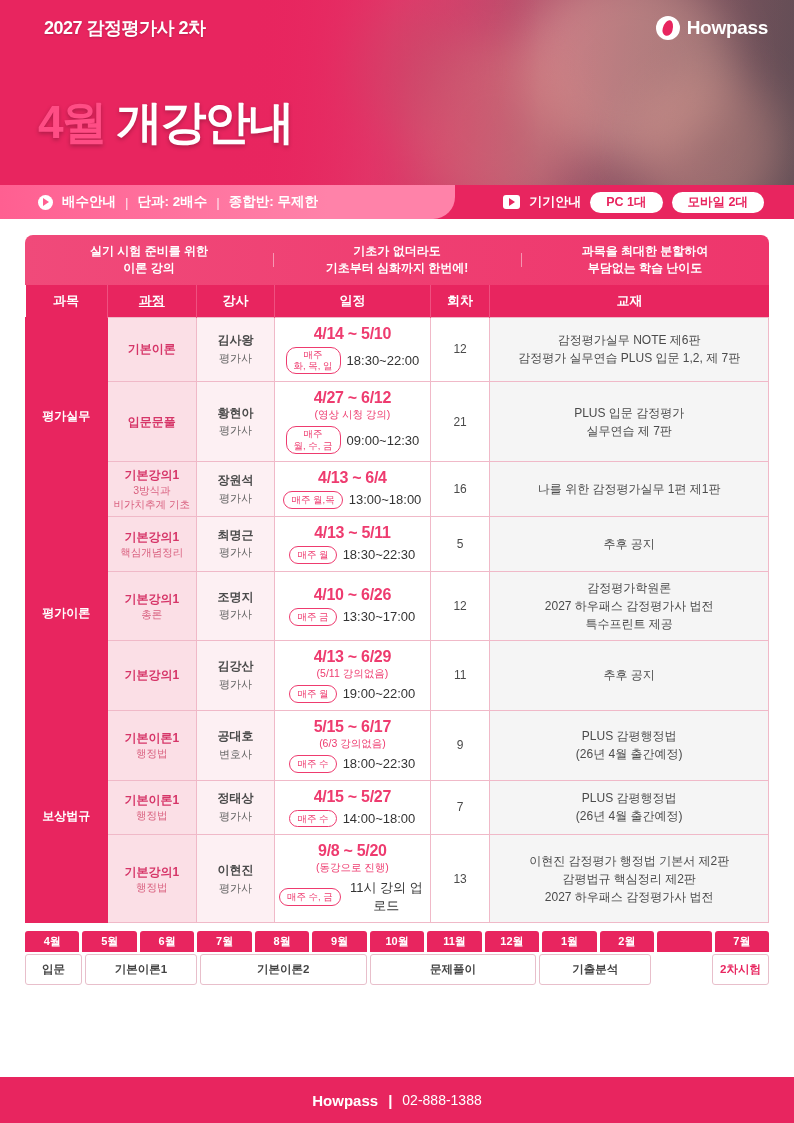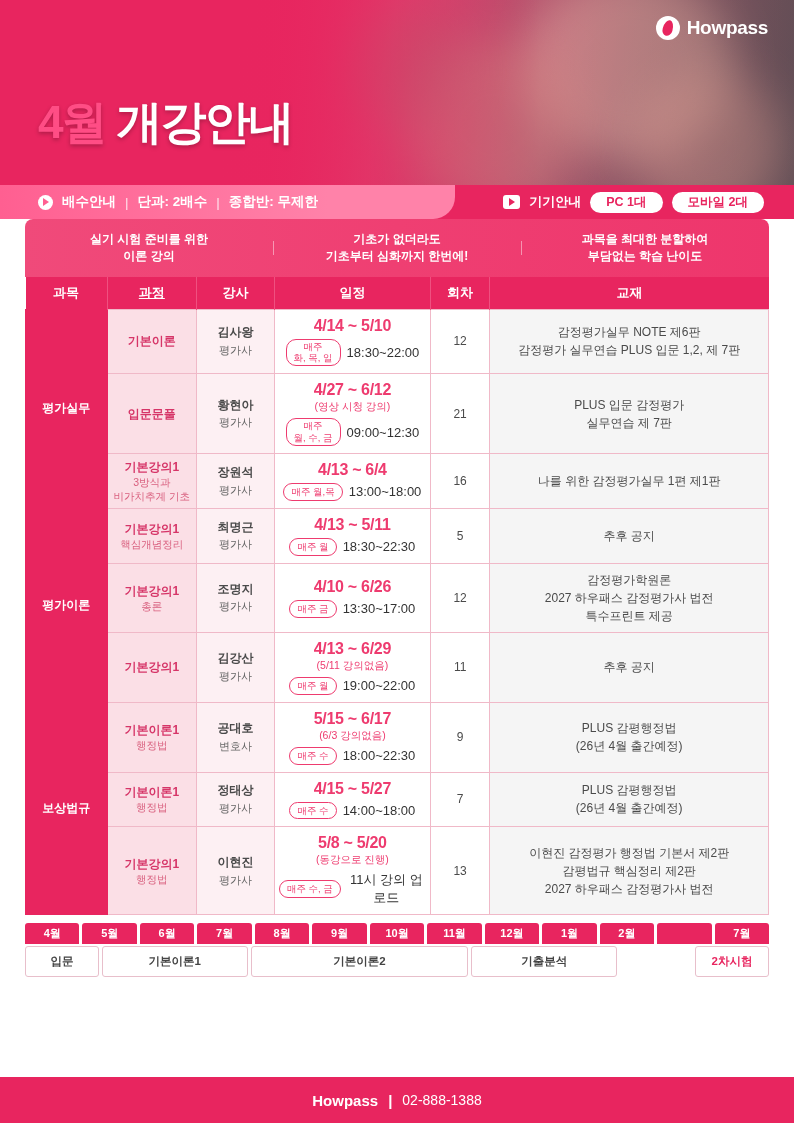"2027 감정평가사 2차" div.hero-sub { html: none -> <div>2027 감정평가사 2차</div> }
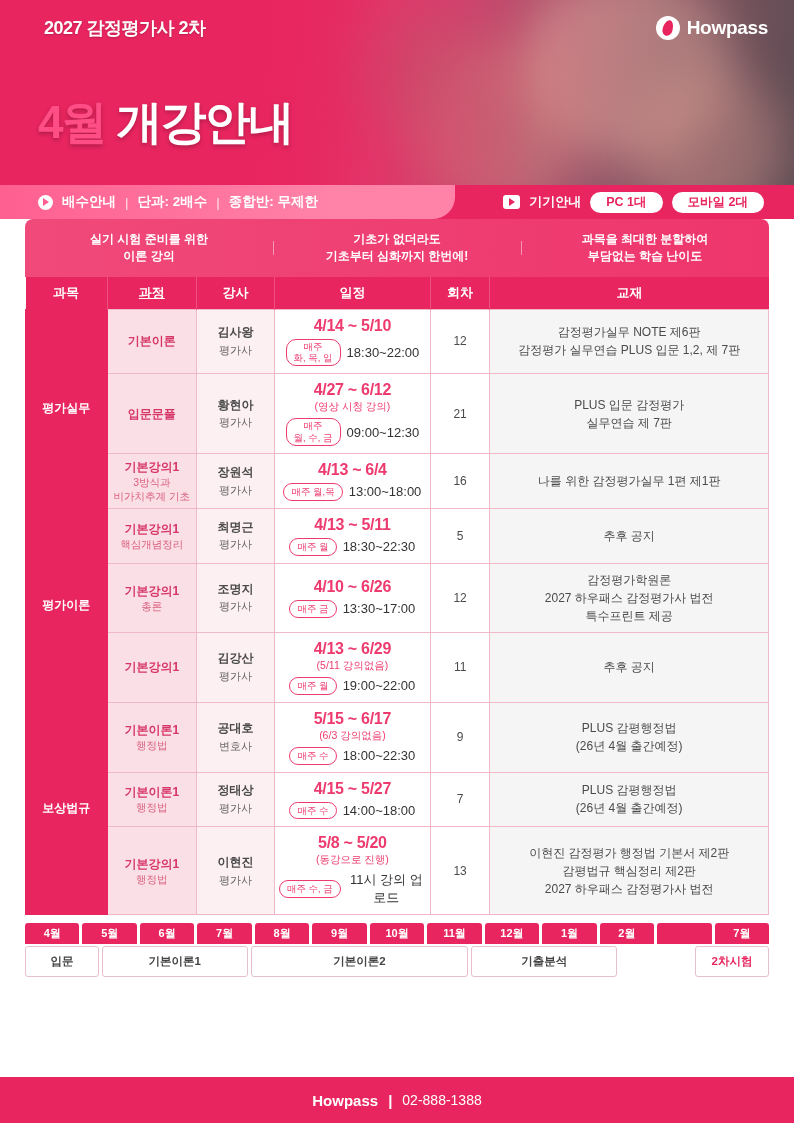"실기 시험 준비를 위한" .features { height: 58px -> 50px; margin-top: none -> 16px }
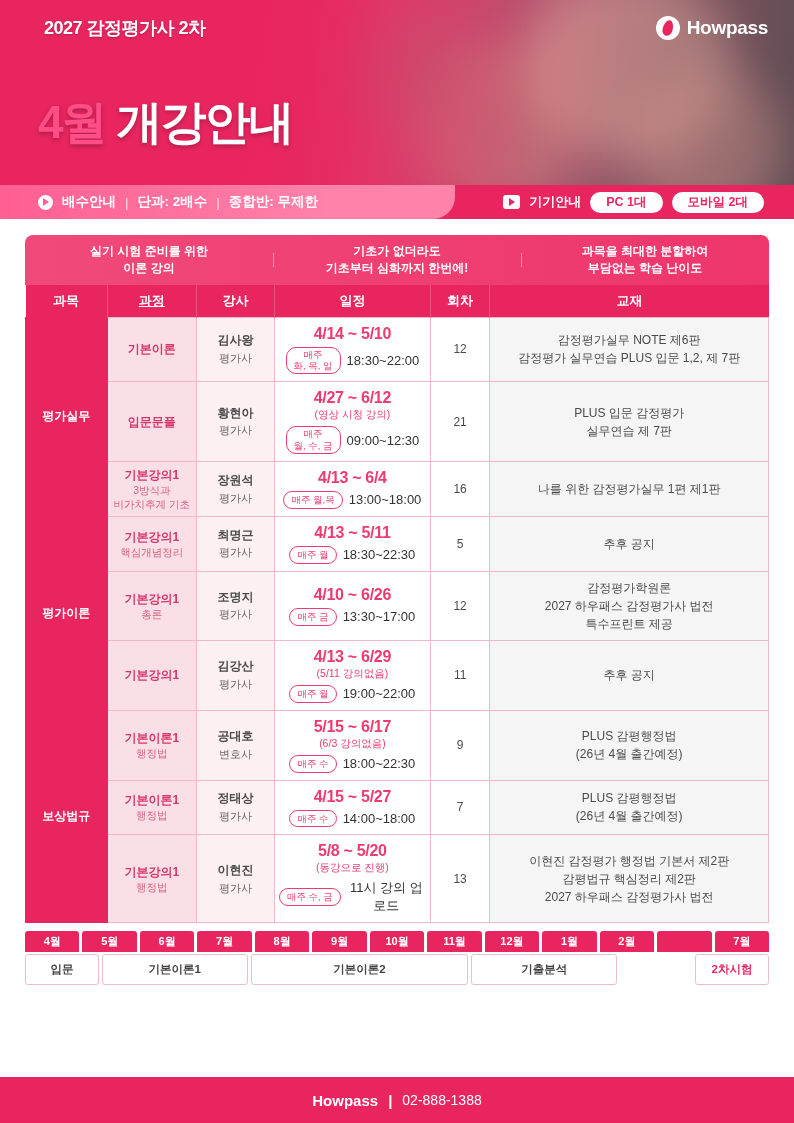"5/8 ~ 5/20" div.sched-date { text: 5/8 -> 9/8 }
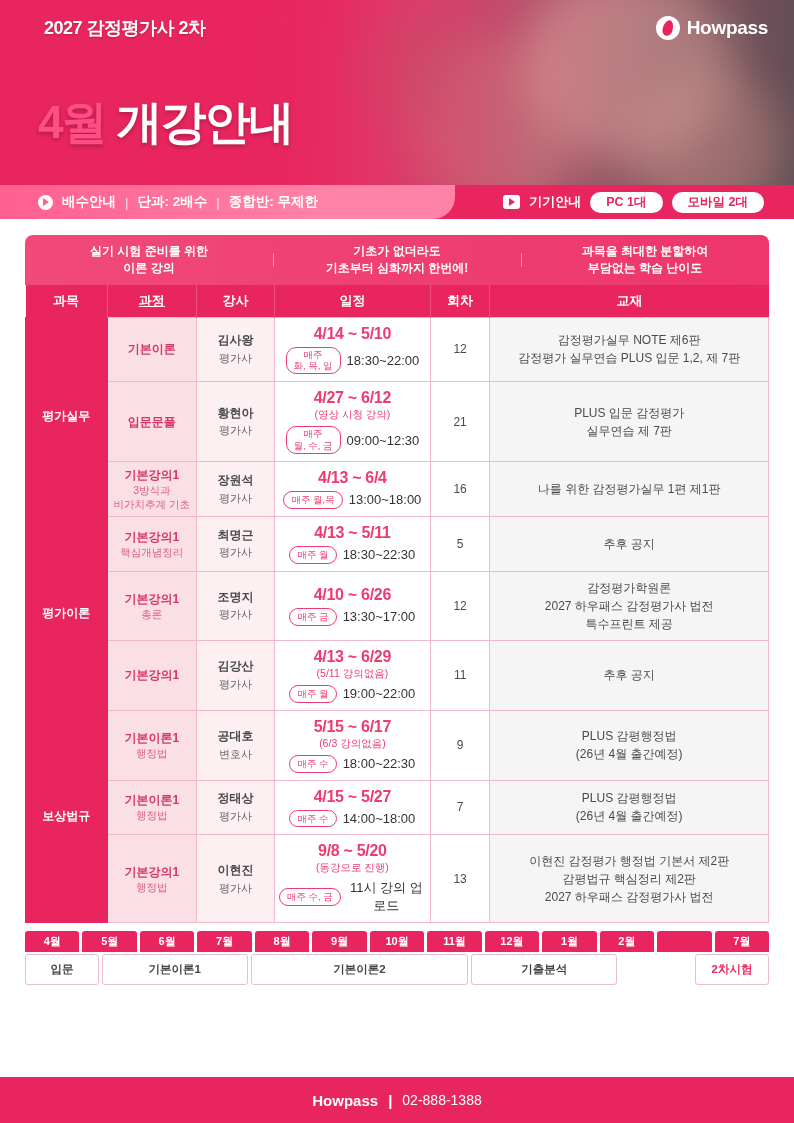"문제풀이" div.tl-cell { html: none -> <div>문제풀이</div> }
